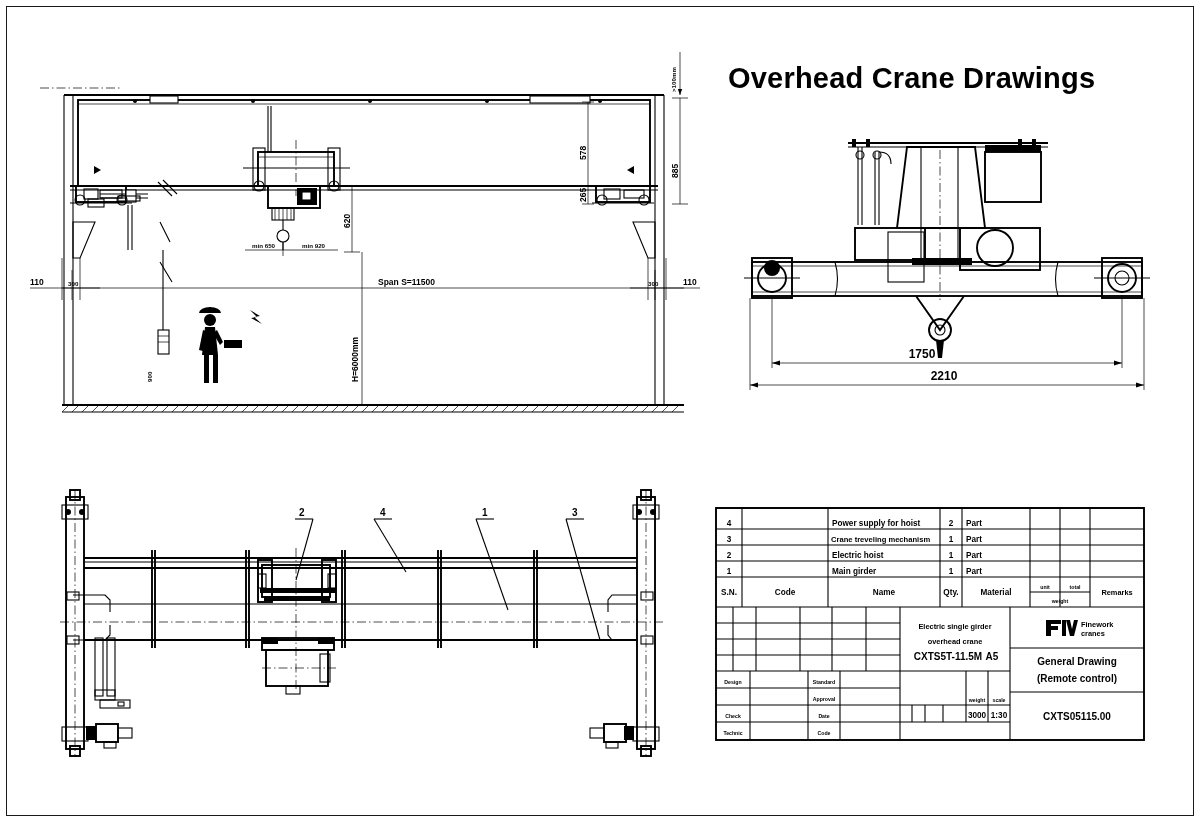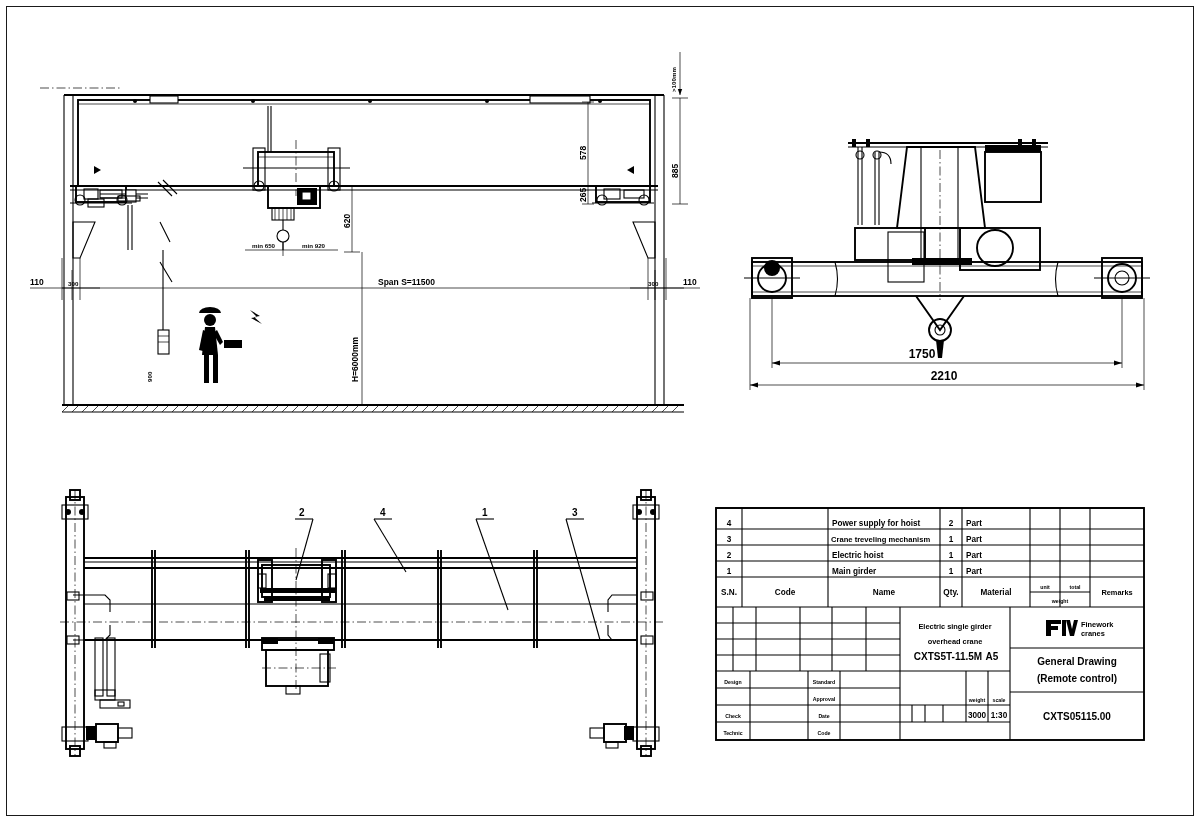"Overhead Crane Drawings" div.title-main { html: none -> <div>Overhead Crane Drawings</div> }
